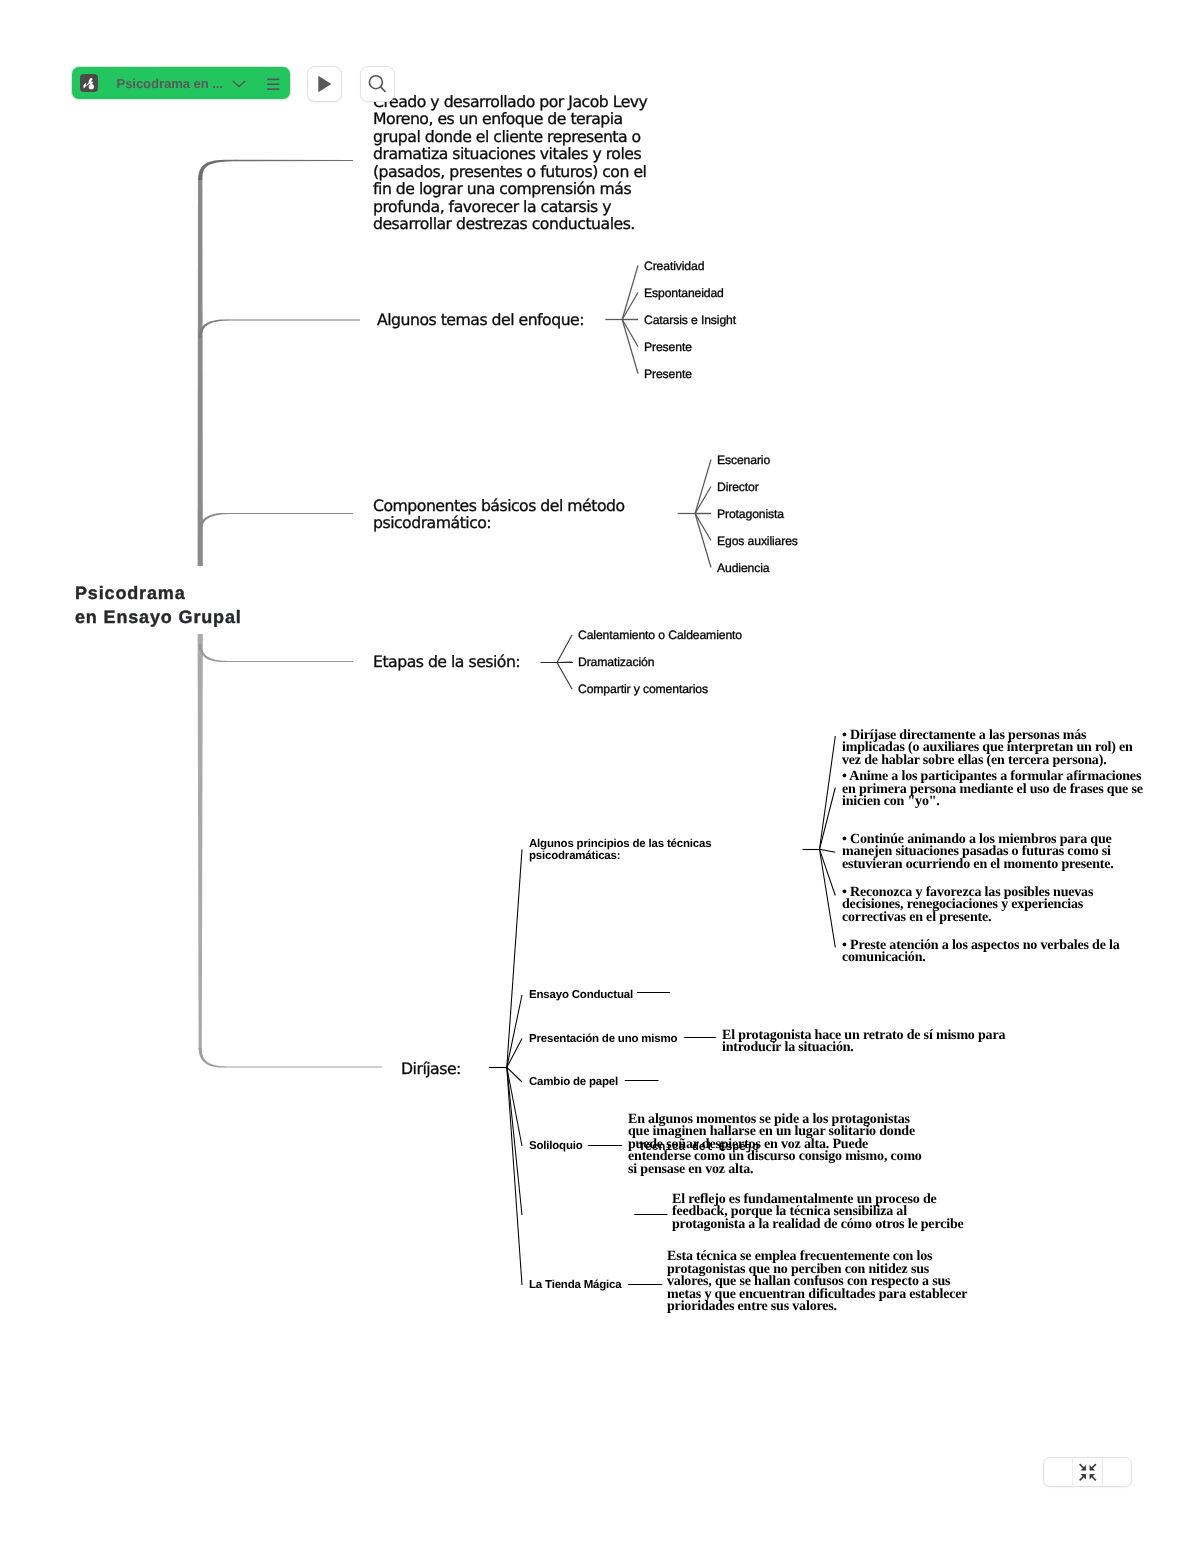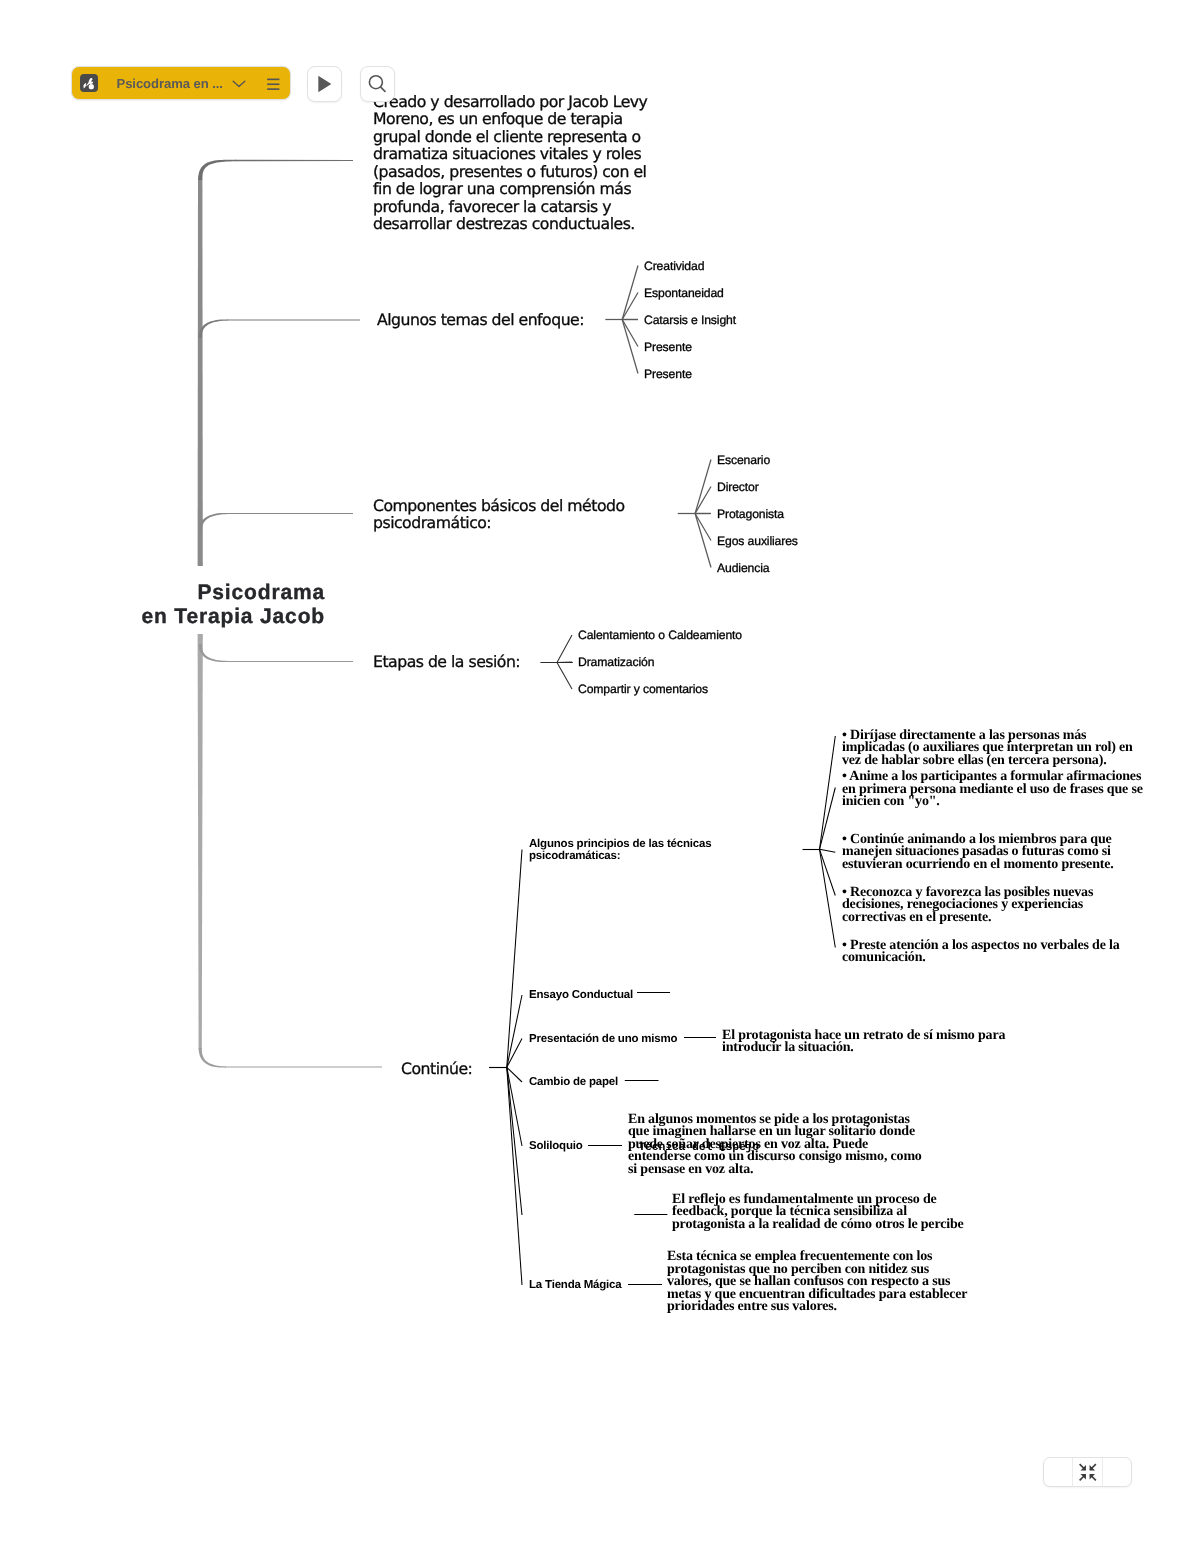"Psicodrama en ..." .tb-panel { background: #eab308 -> #22c55e }
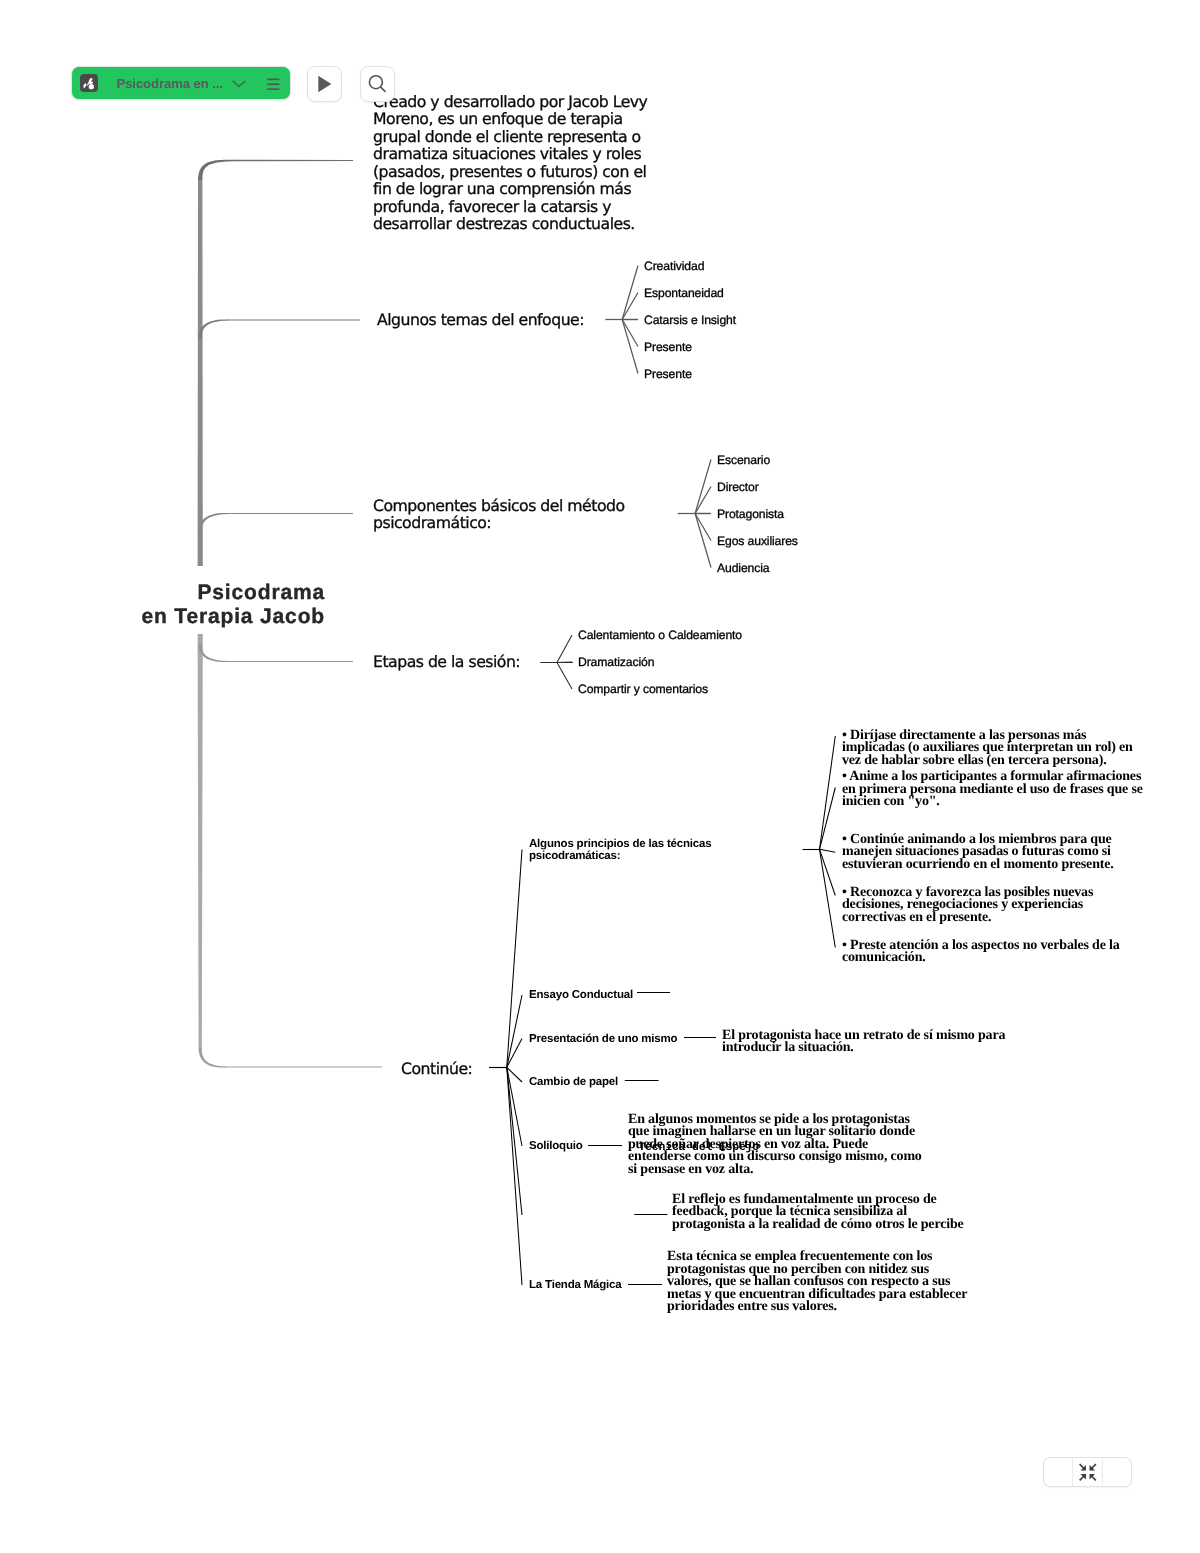"Psicodrama" .root { font-size: 21px -> 18px; text-align: right -> left }
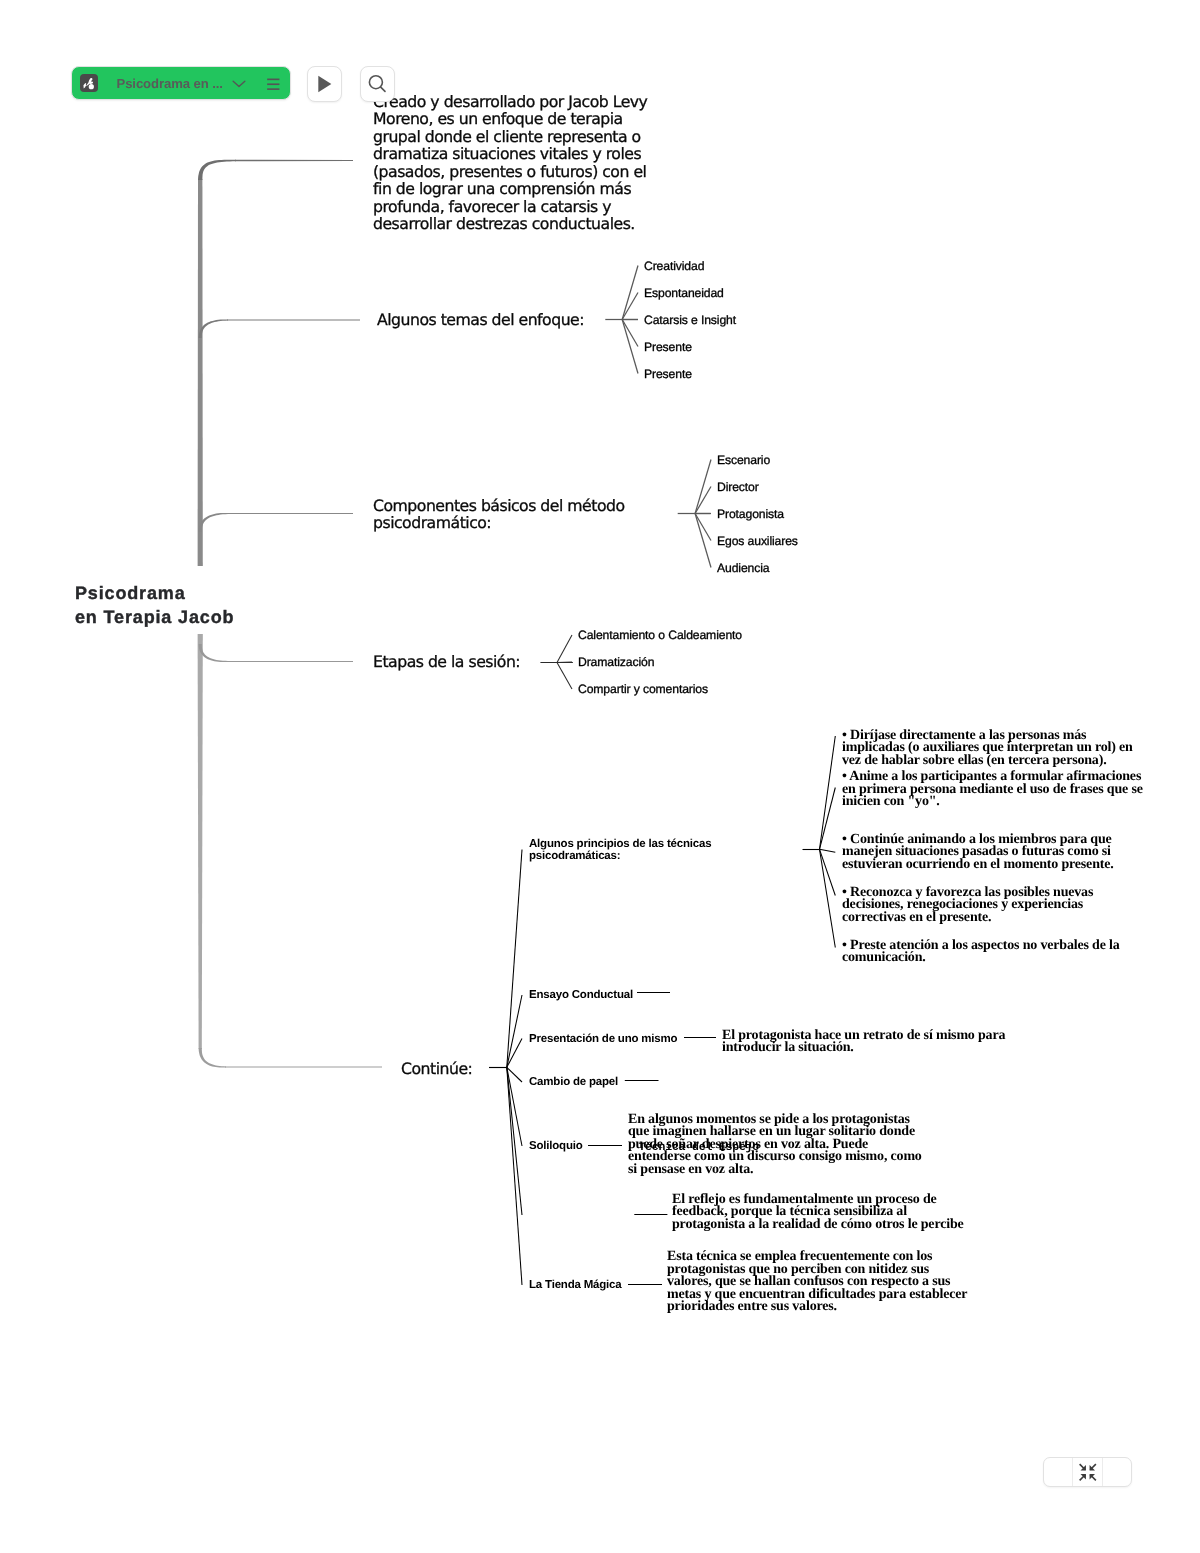"en Terapia Jacob" div { text: Terapia Jacob -> Ensayo Grupal }
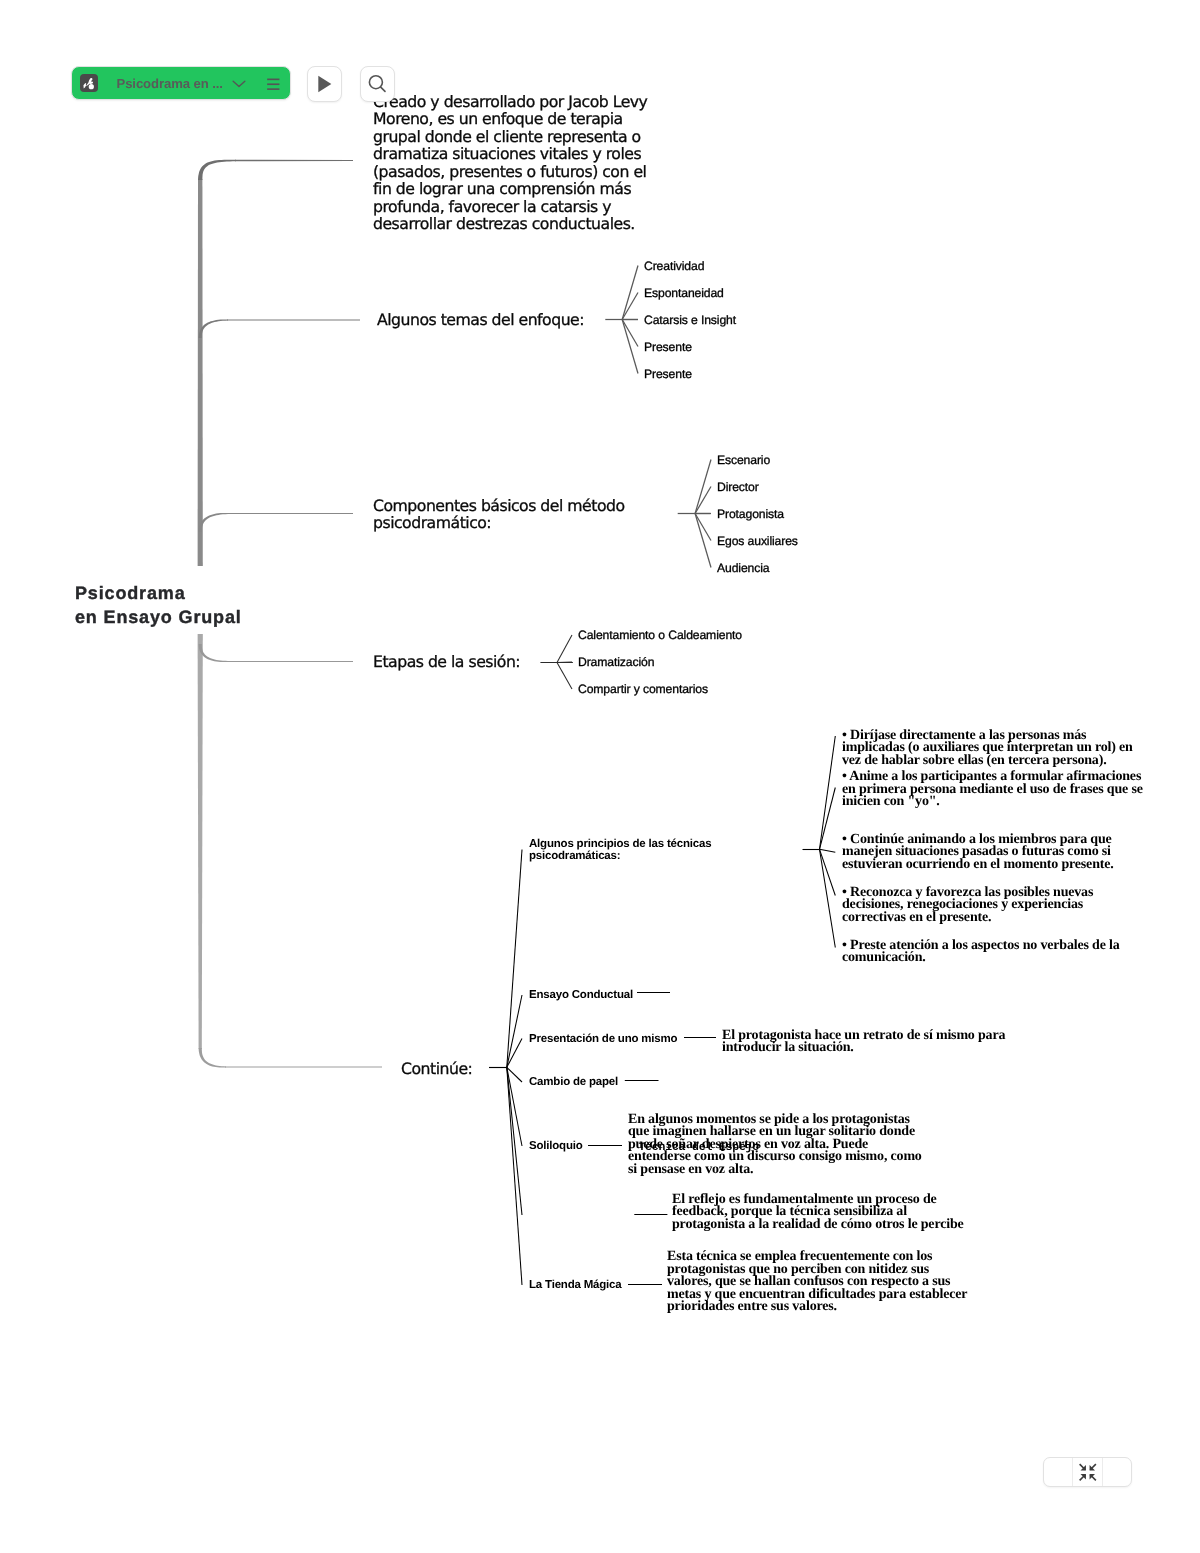"Continúe:" div.node { text: Continúe -> Diríjase }
